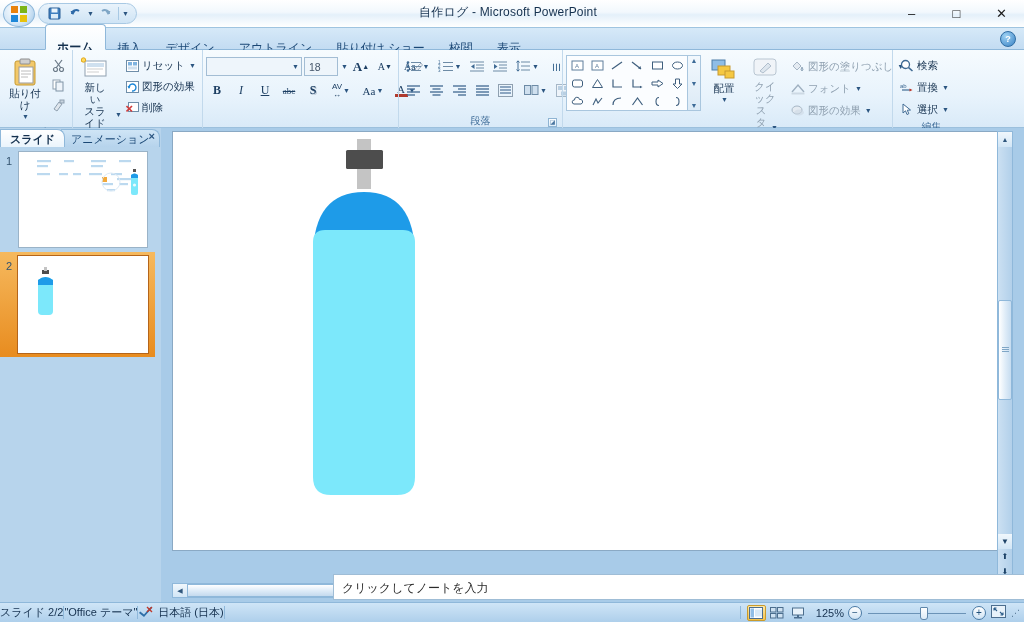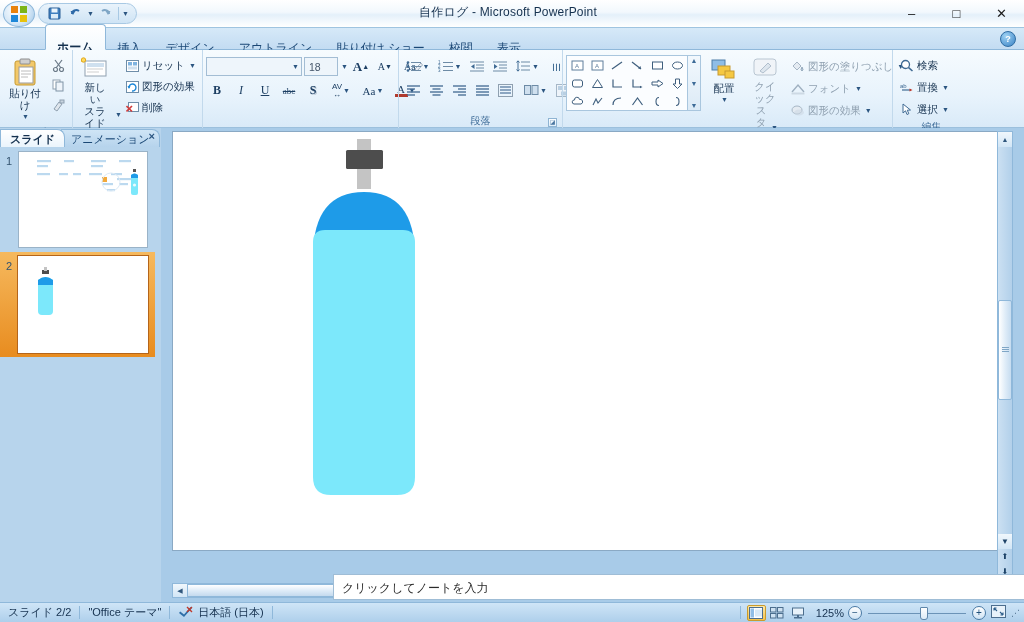"スライド 2/2" .sb-item { padding: 0 8px -> 0 0 }
